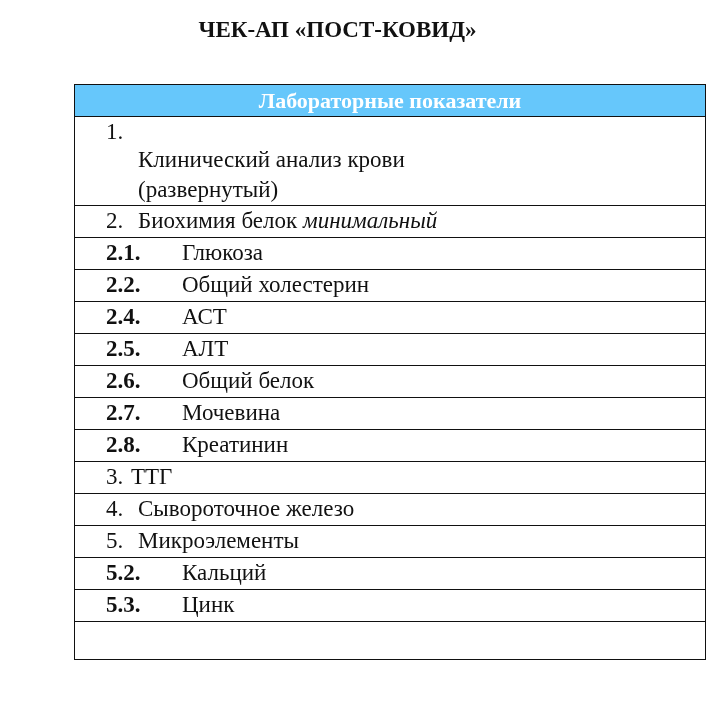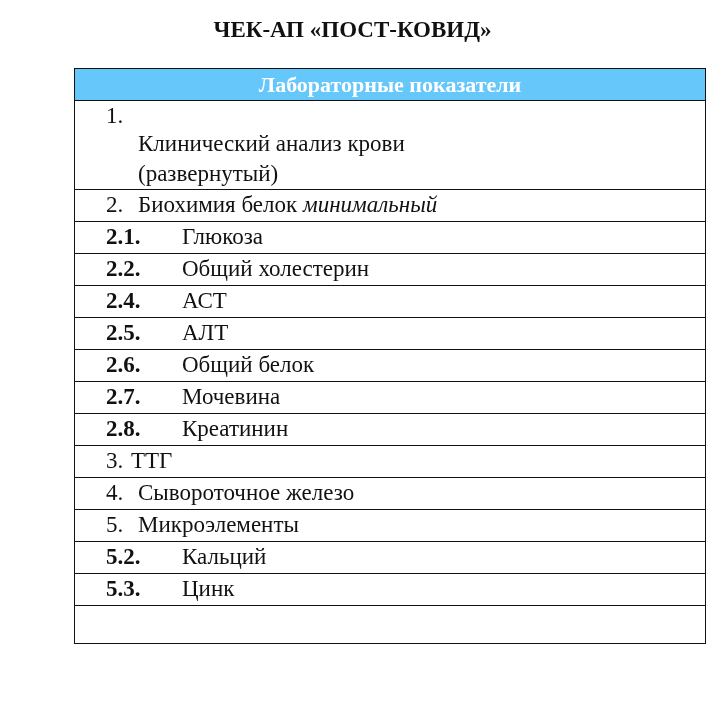"ЧЕК-АП «ПОСТ-КОВИД»" .title { padding-left: 15px -> none }
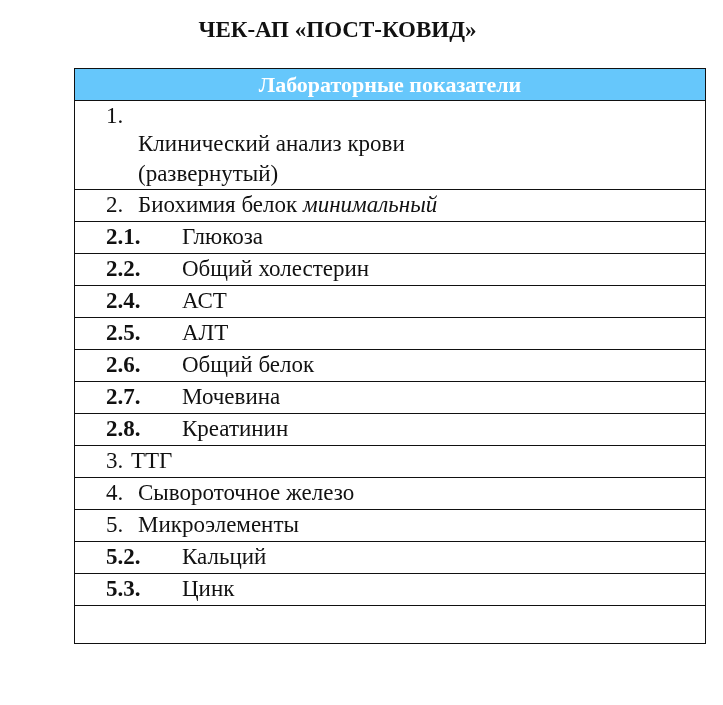"Лабораторные показатели" .lab-table { top: 68px -> 84px }
